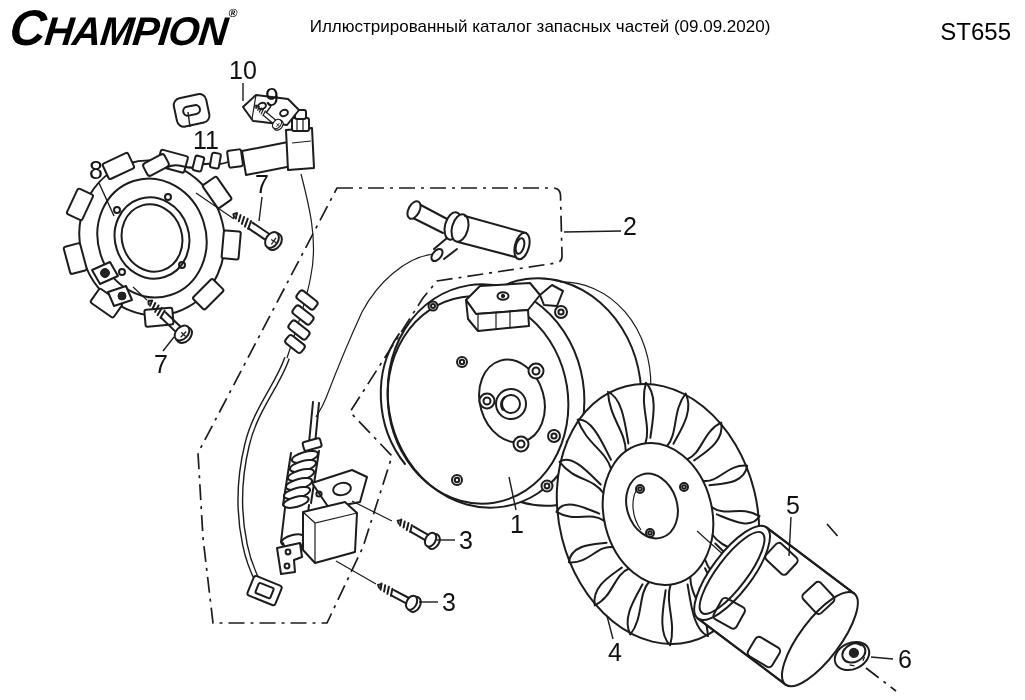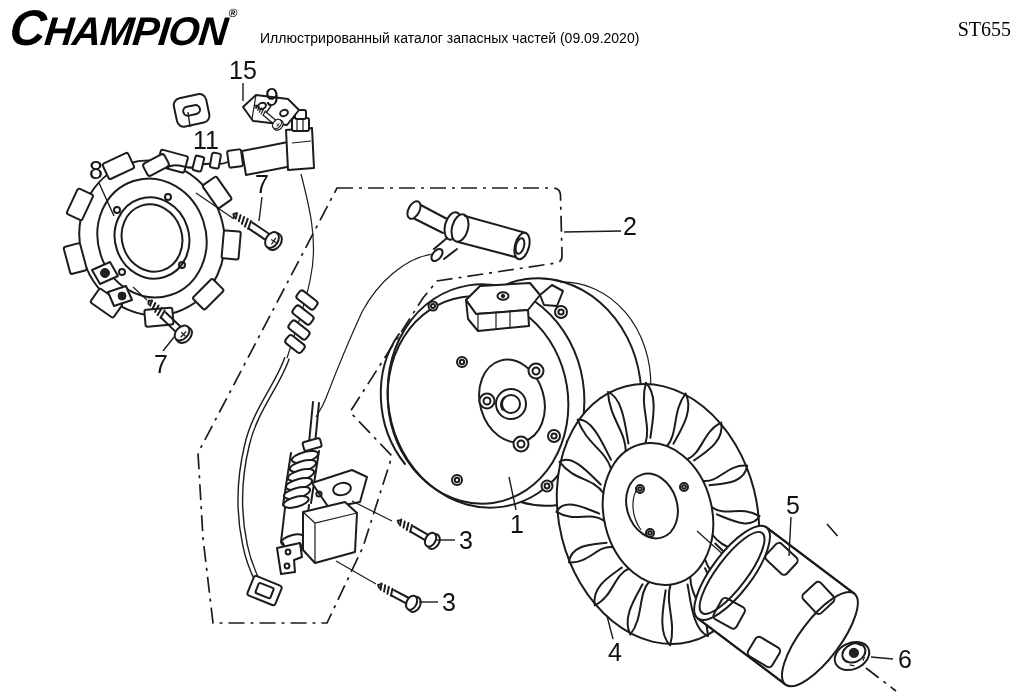"Иллюстрированный каталог запасных частей" #doc-title { font-size: 14px -> 17px; text-align: none -> center; top: 30px -> 17px }
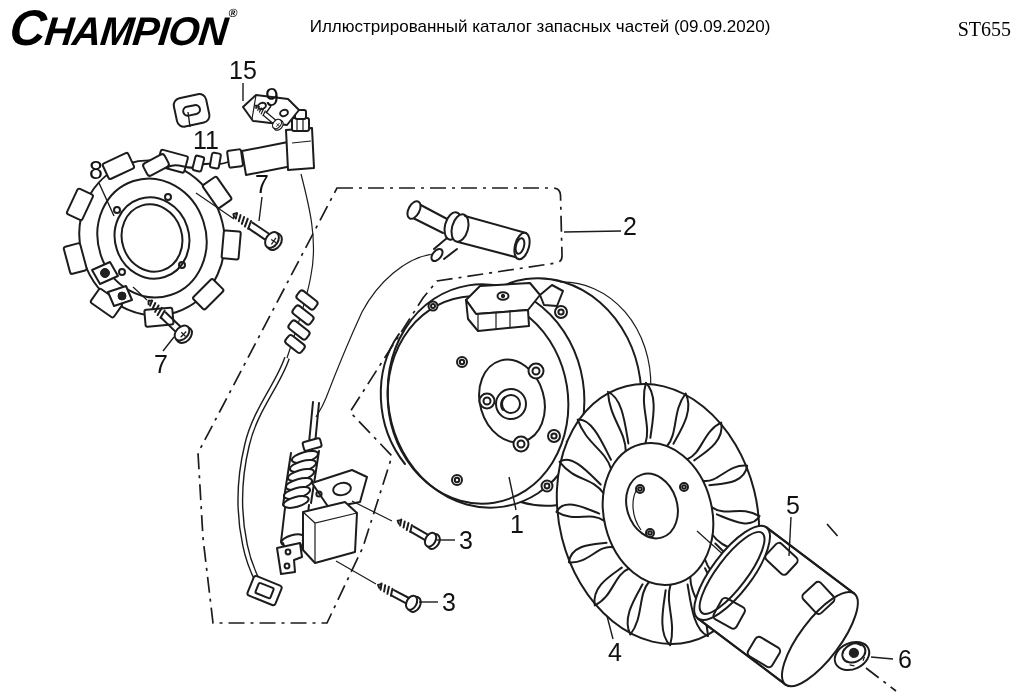"ST655" #model { font-family: Liberation Serif, serif -> none; font-size: 20px -> 24px }
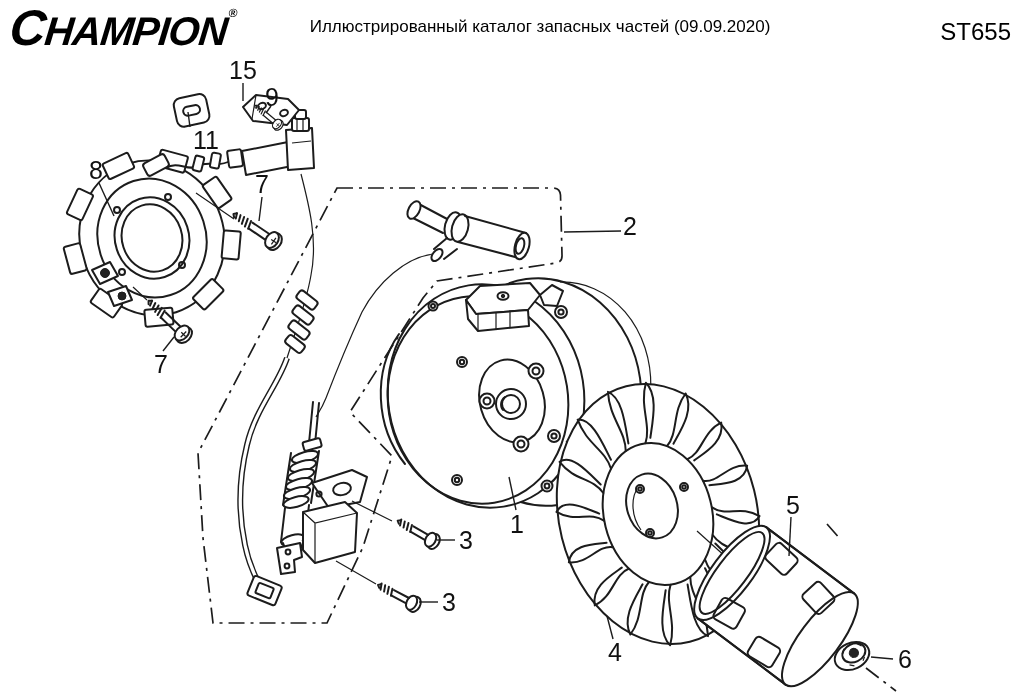"15" div.callout { text: 15 -> 10 }
